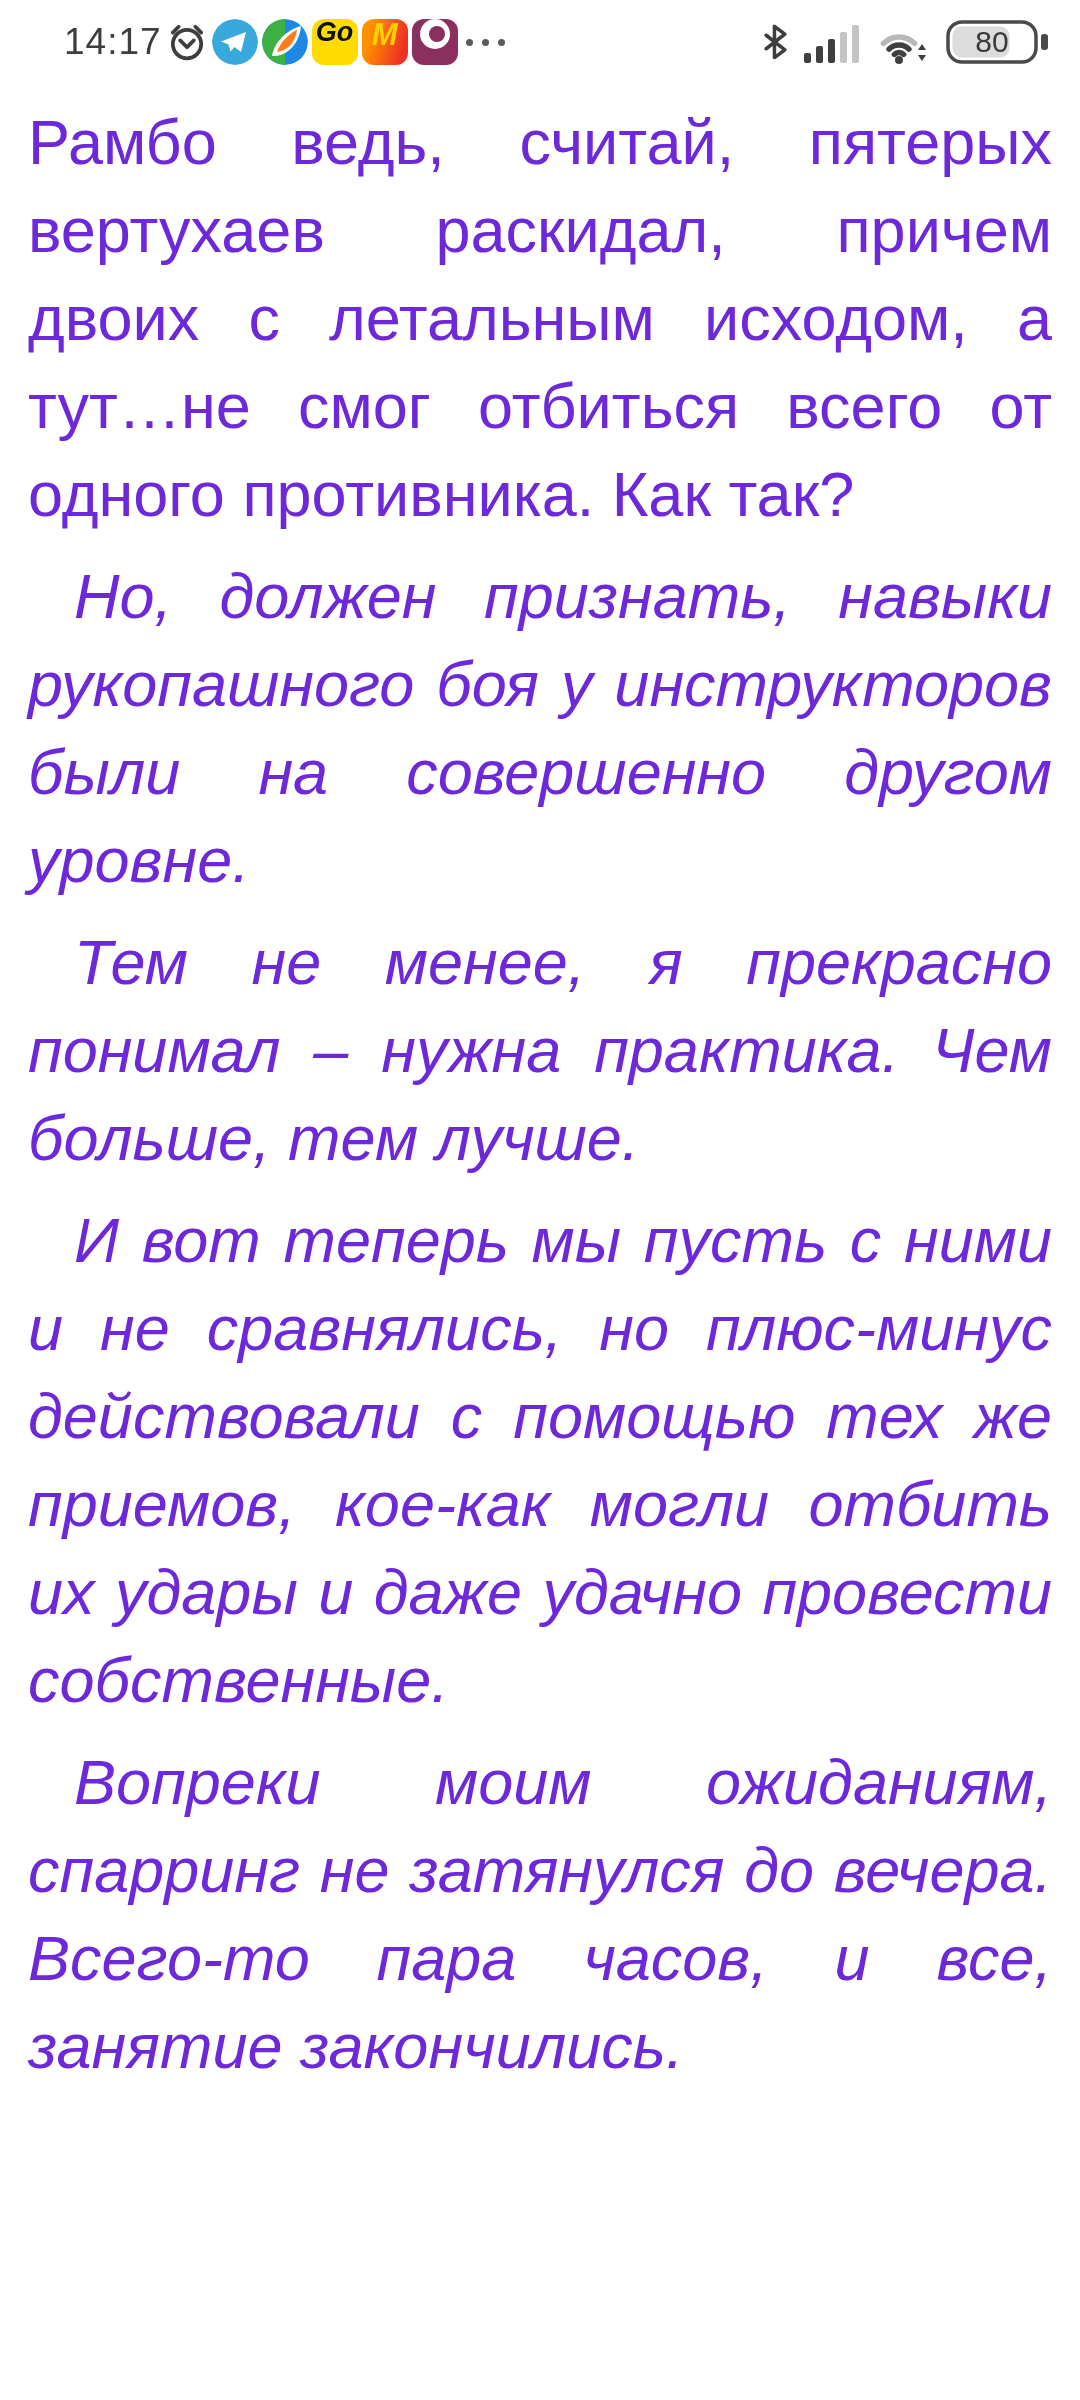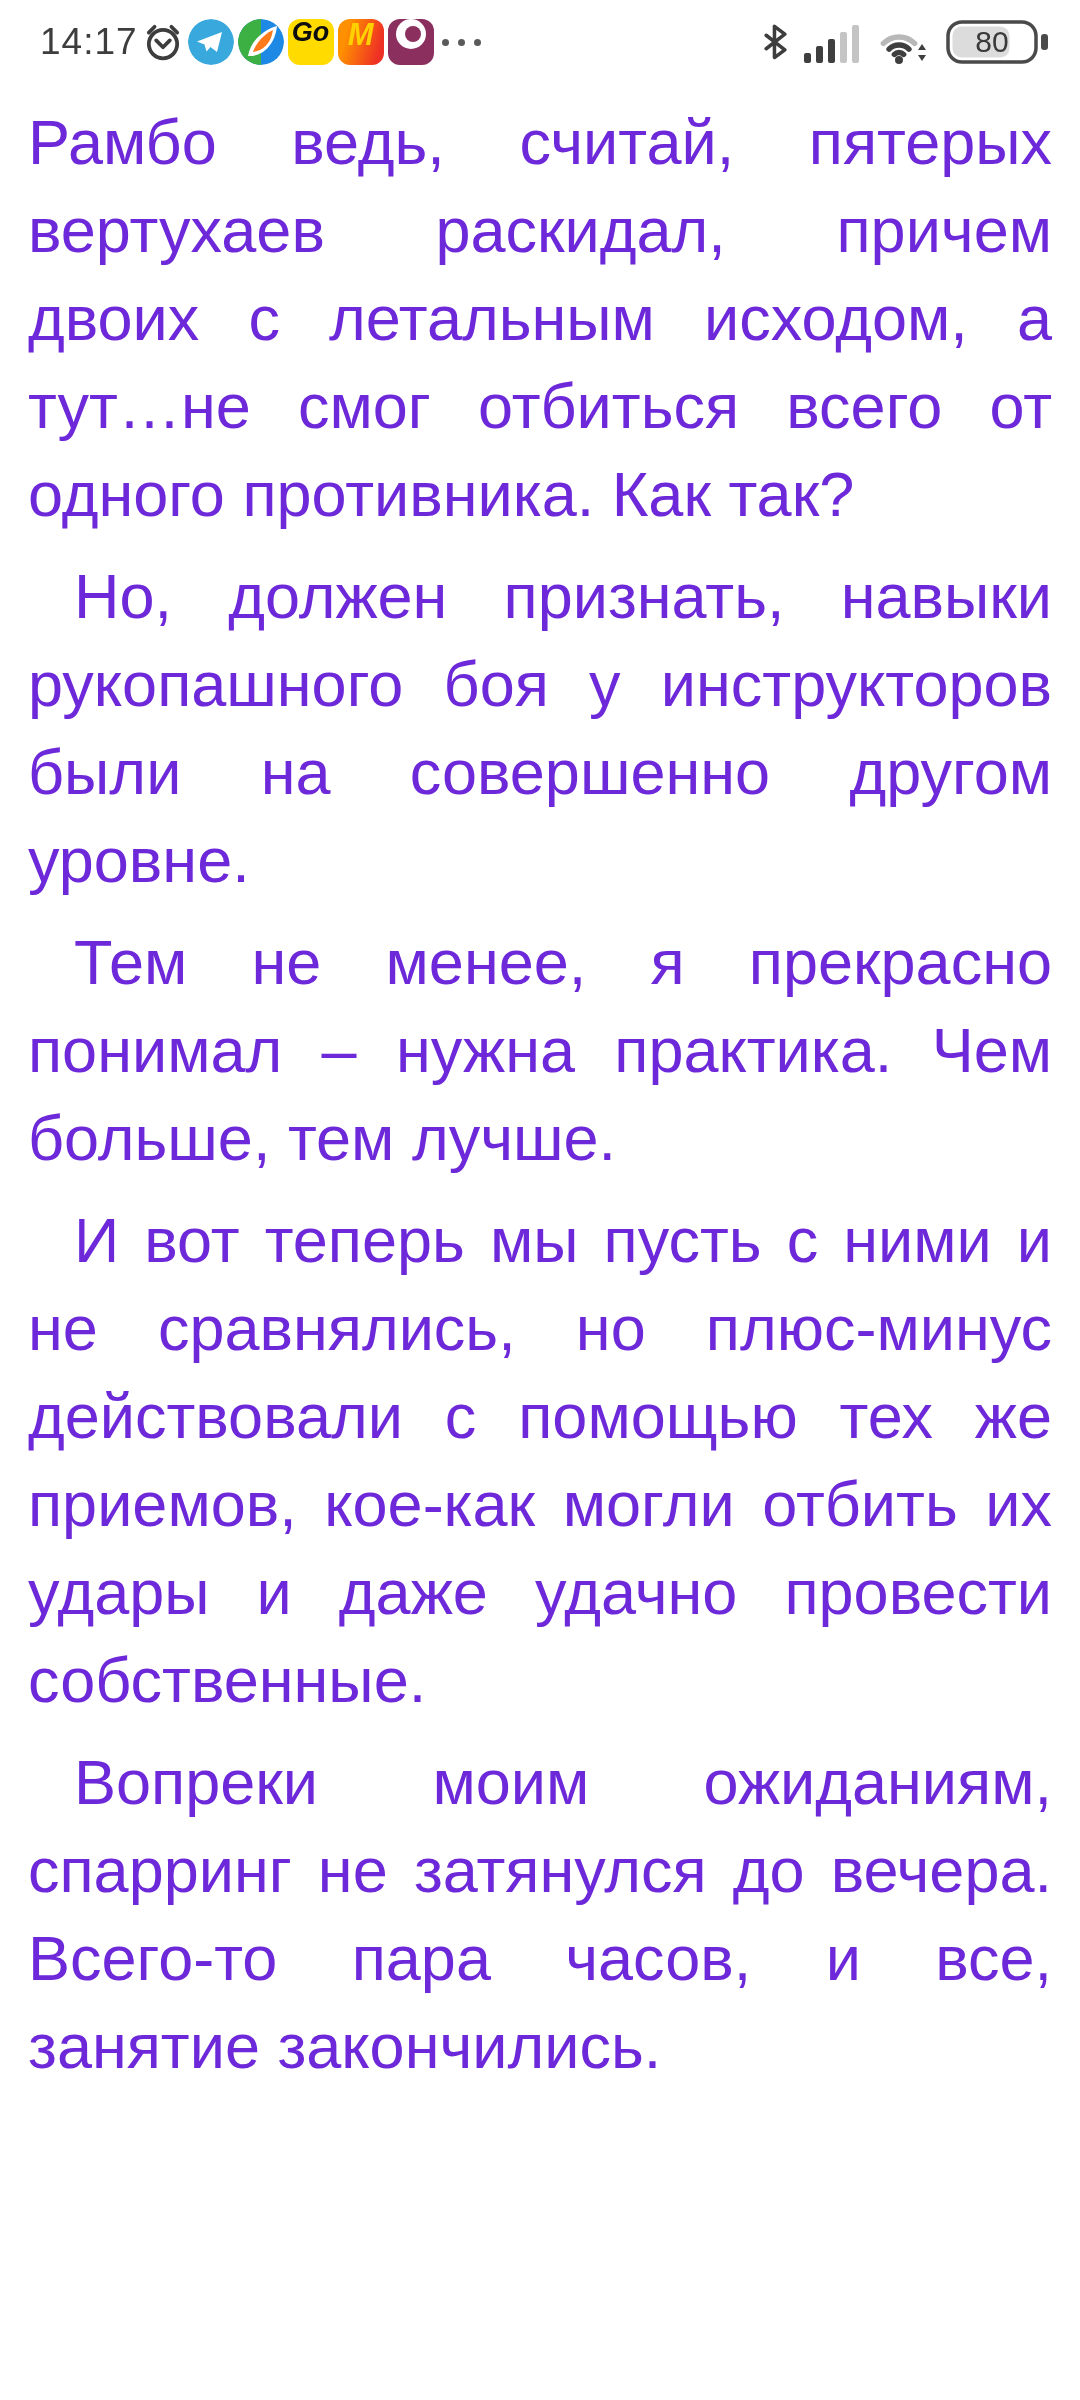"14:17" .sb-left { margin-left: none -> 24px }
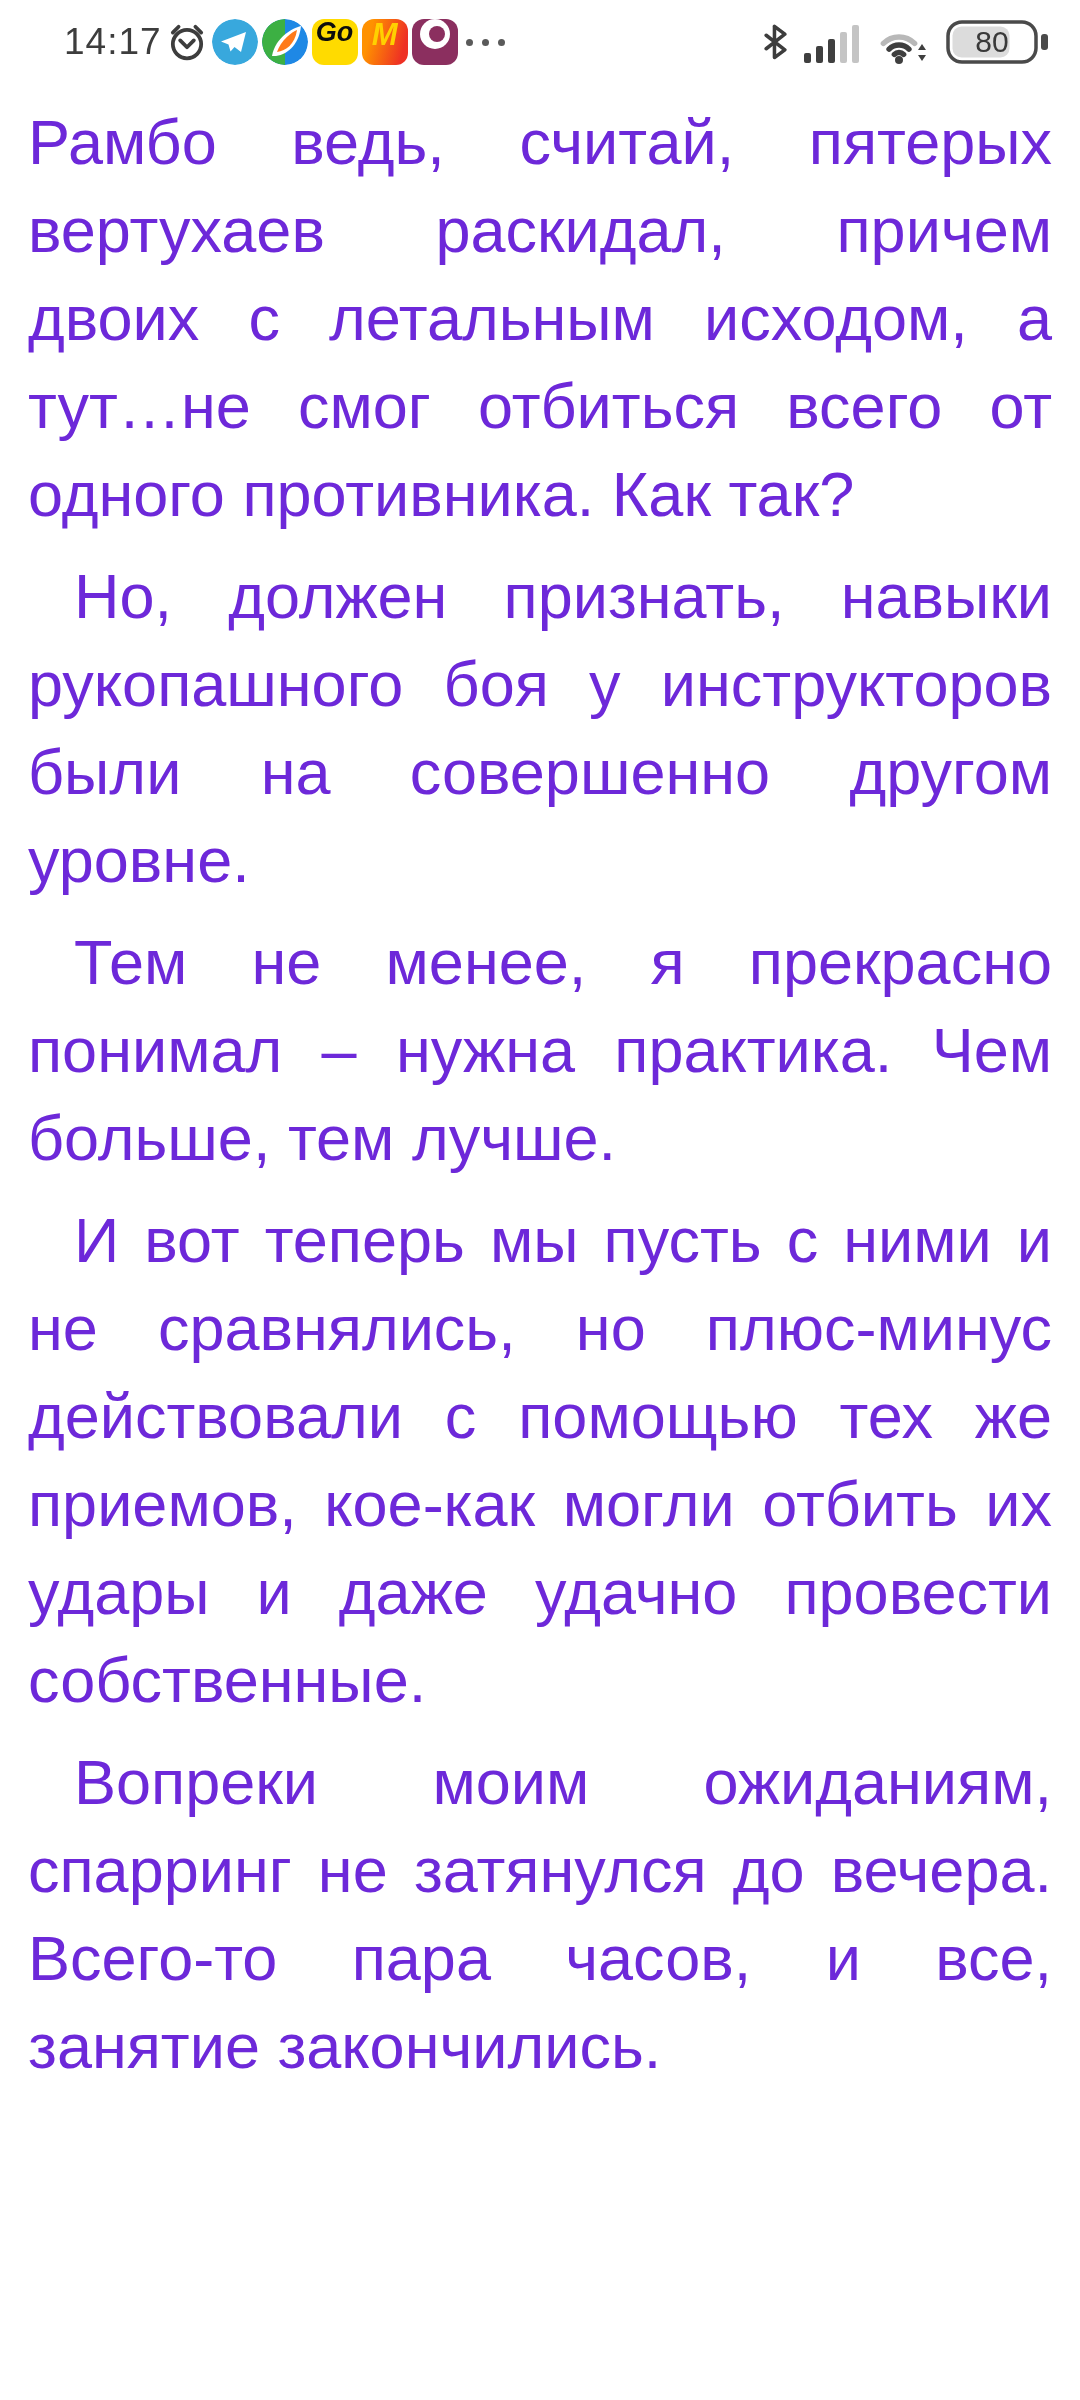"Но, должен признать, навыки рукопашного" .content p + p { font-style: none -> italic }
